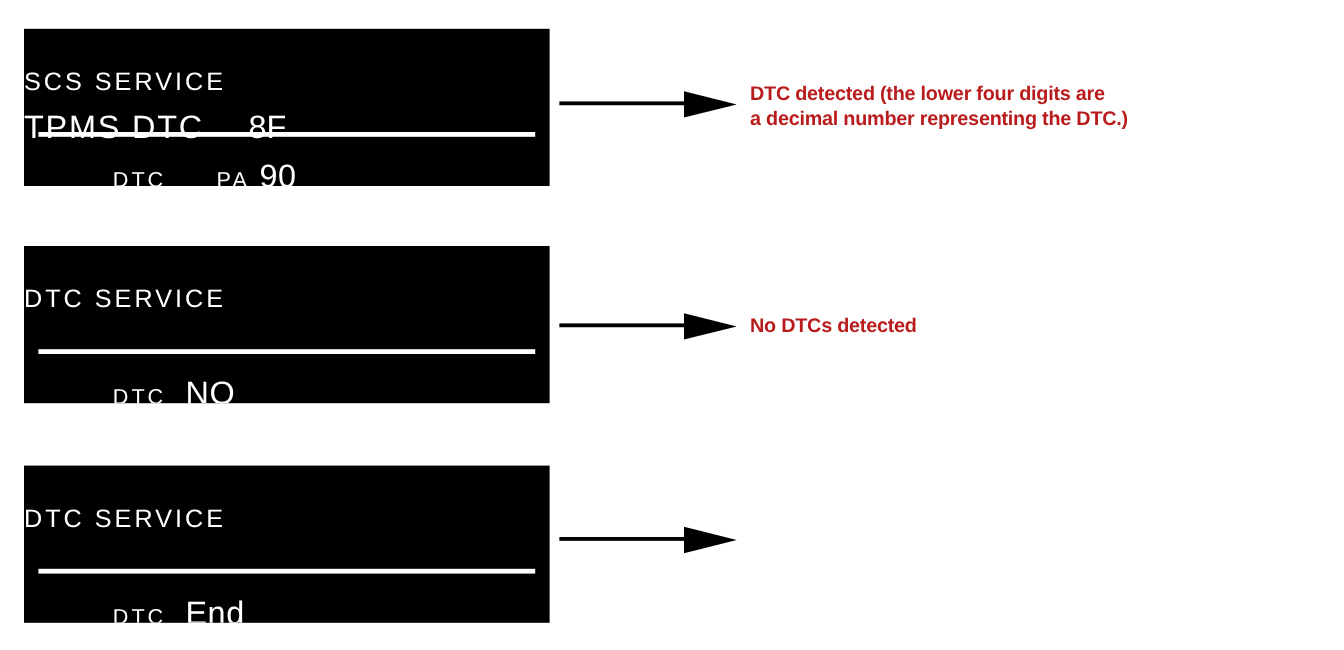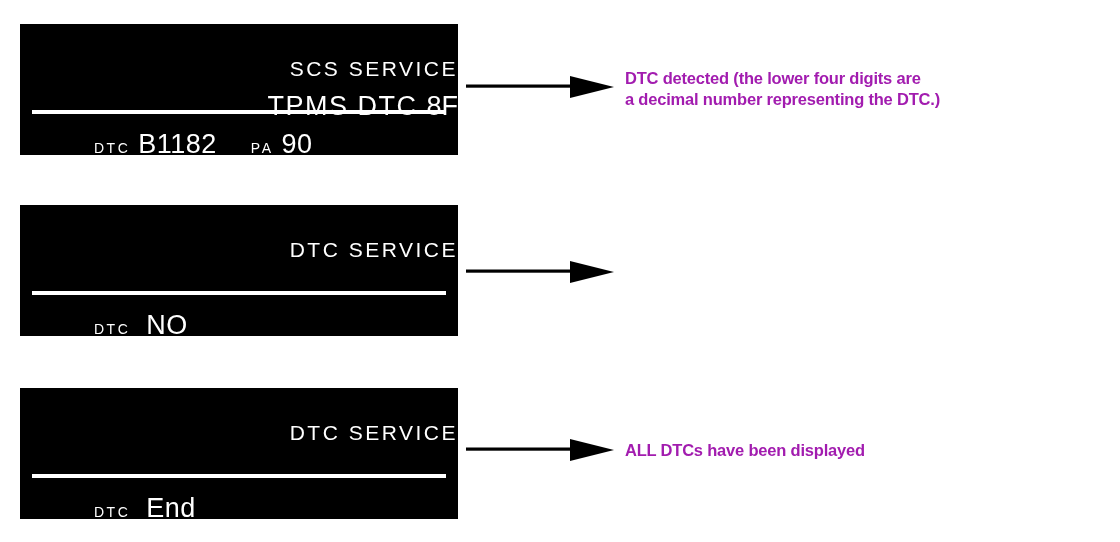"SCS SERVICE" .panel-top { text-align: right -> left }
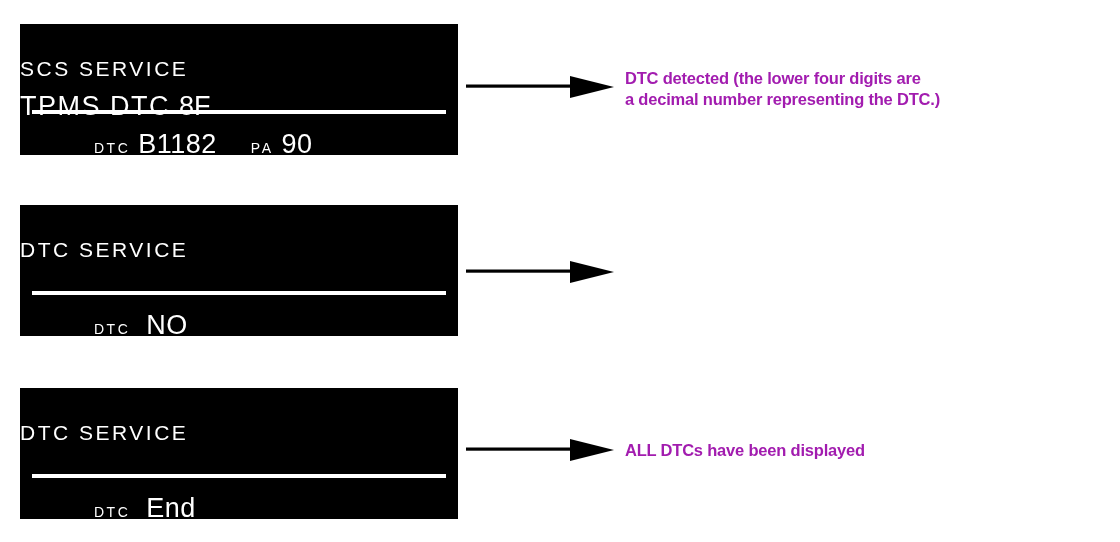"DTC detected (the lower four" .note { color: #a21caf -> #b91c1c }
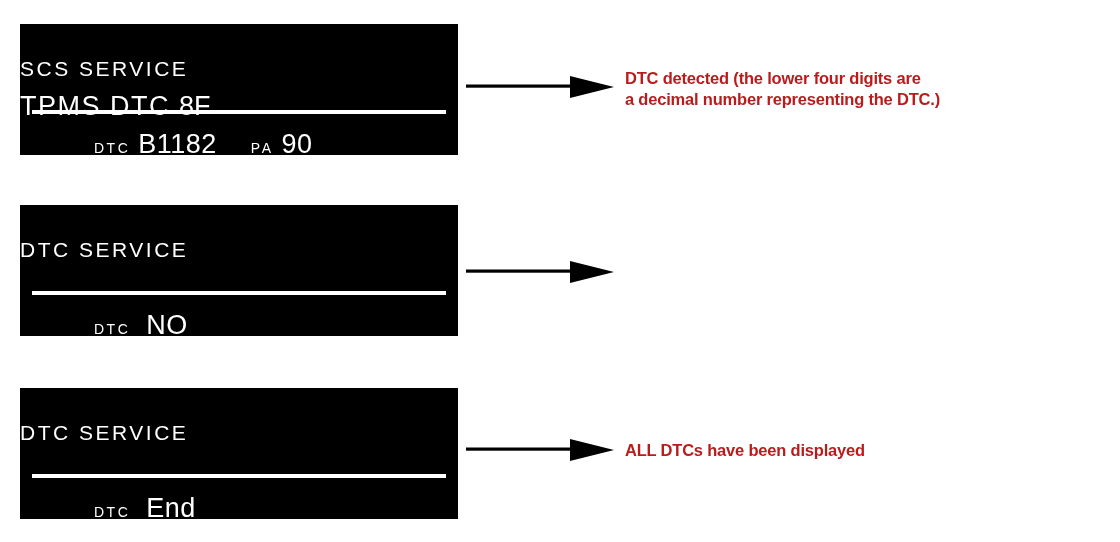"8F" .lcd-big { margin-left: none -> 28px }
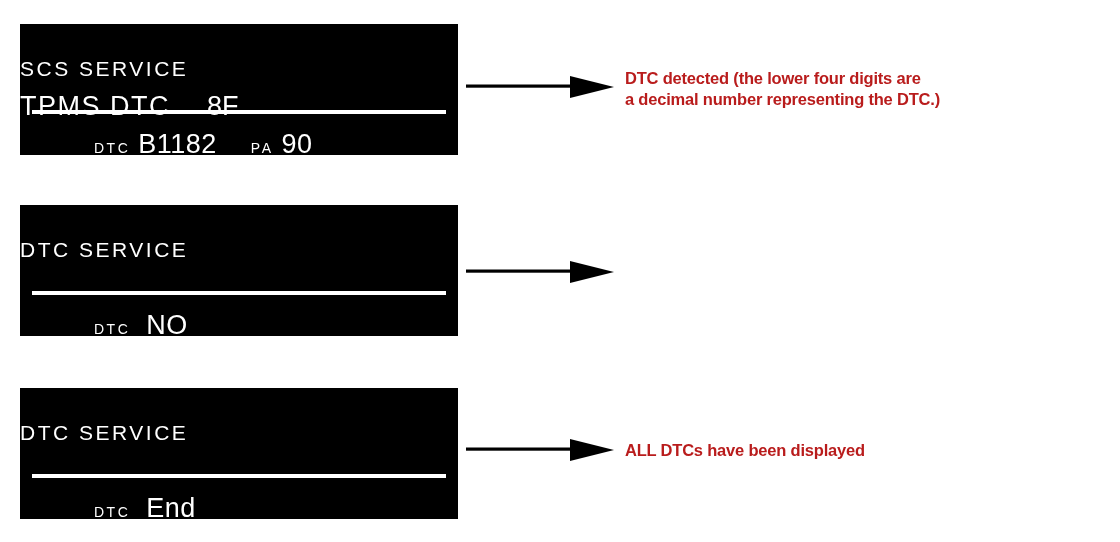"DTC" .lcd-label { font-size: 14px -> 18px }
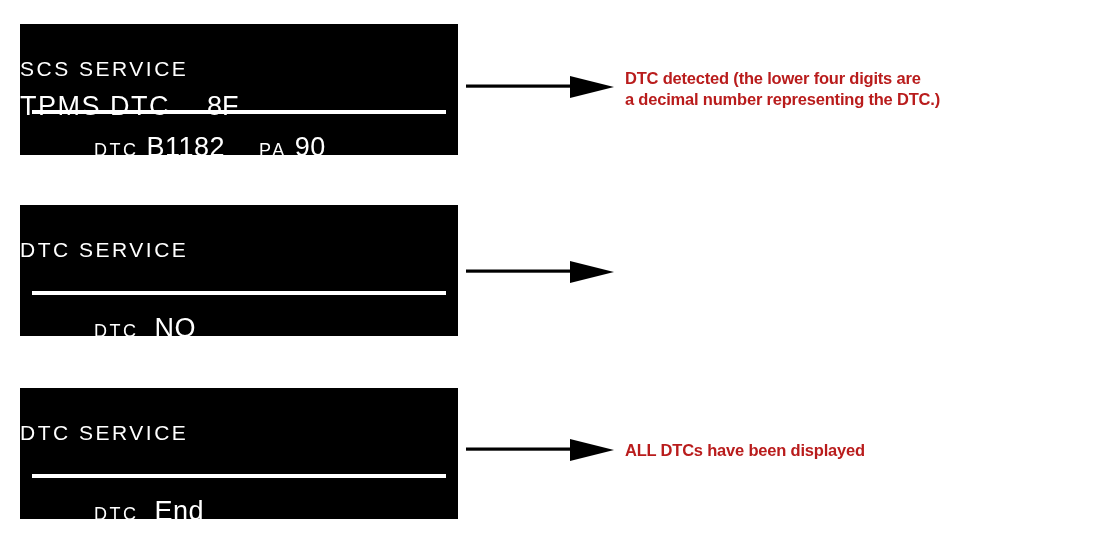"B1182" span.lcd-value { html: <span>B1182</span> -> none }
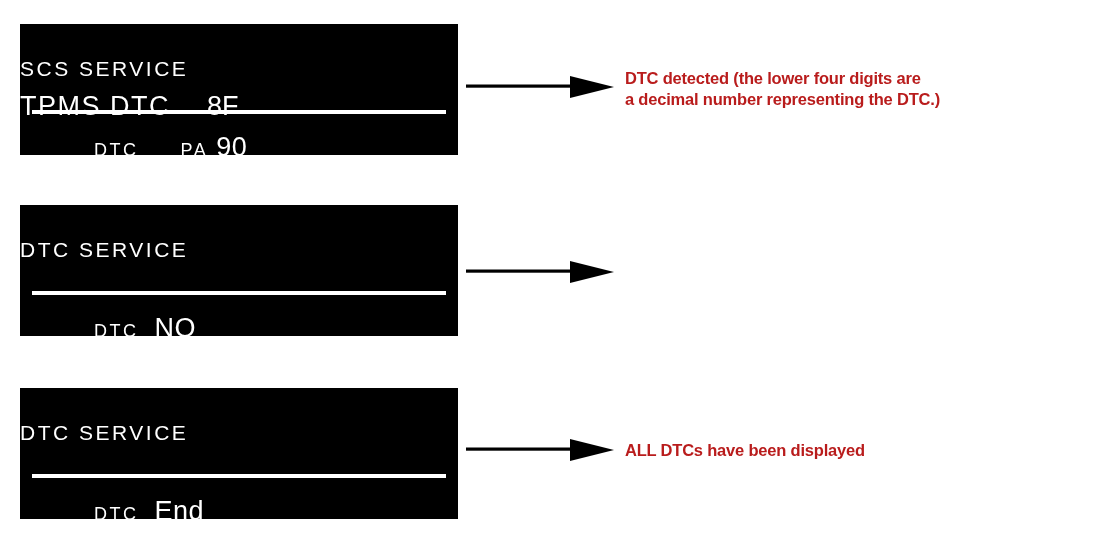"No DTCs detected" div.note { html: none -> <div>No DTCs detected</div> }
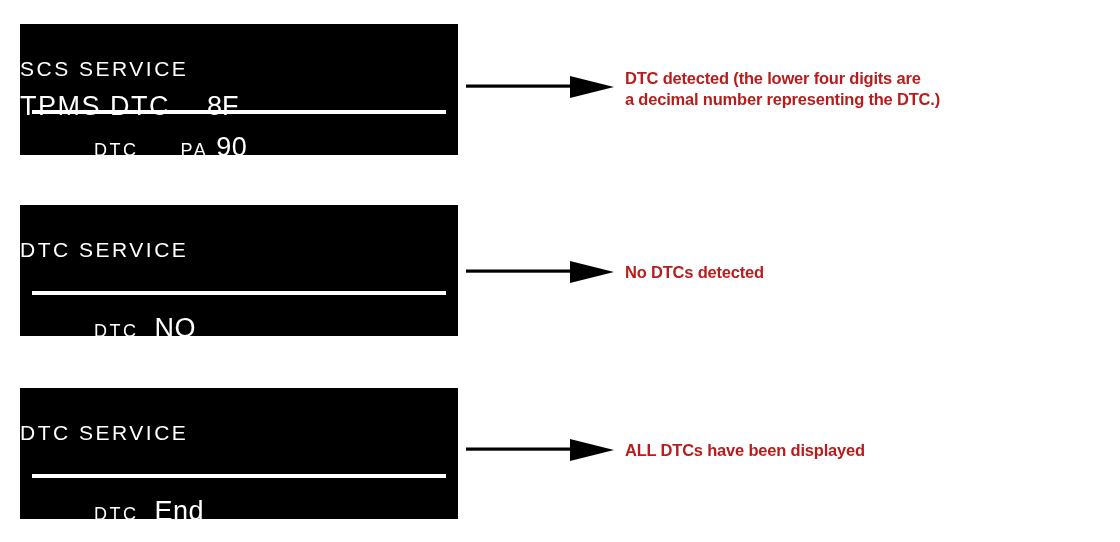"ALL DTCs have been displayed" div.note { html: <div>ALL DTCs have been displayed</div> -> none }
